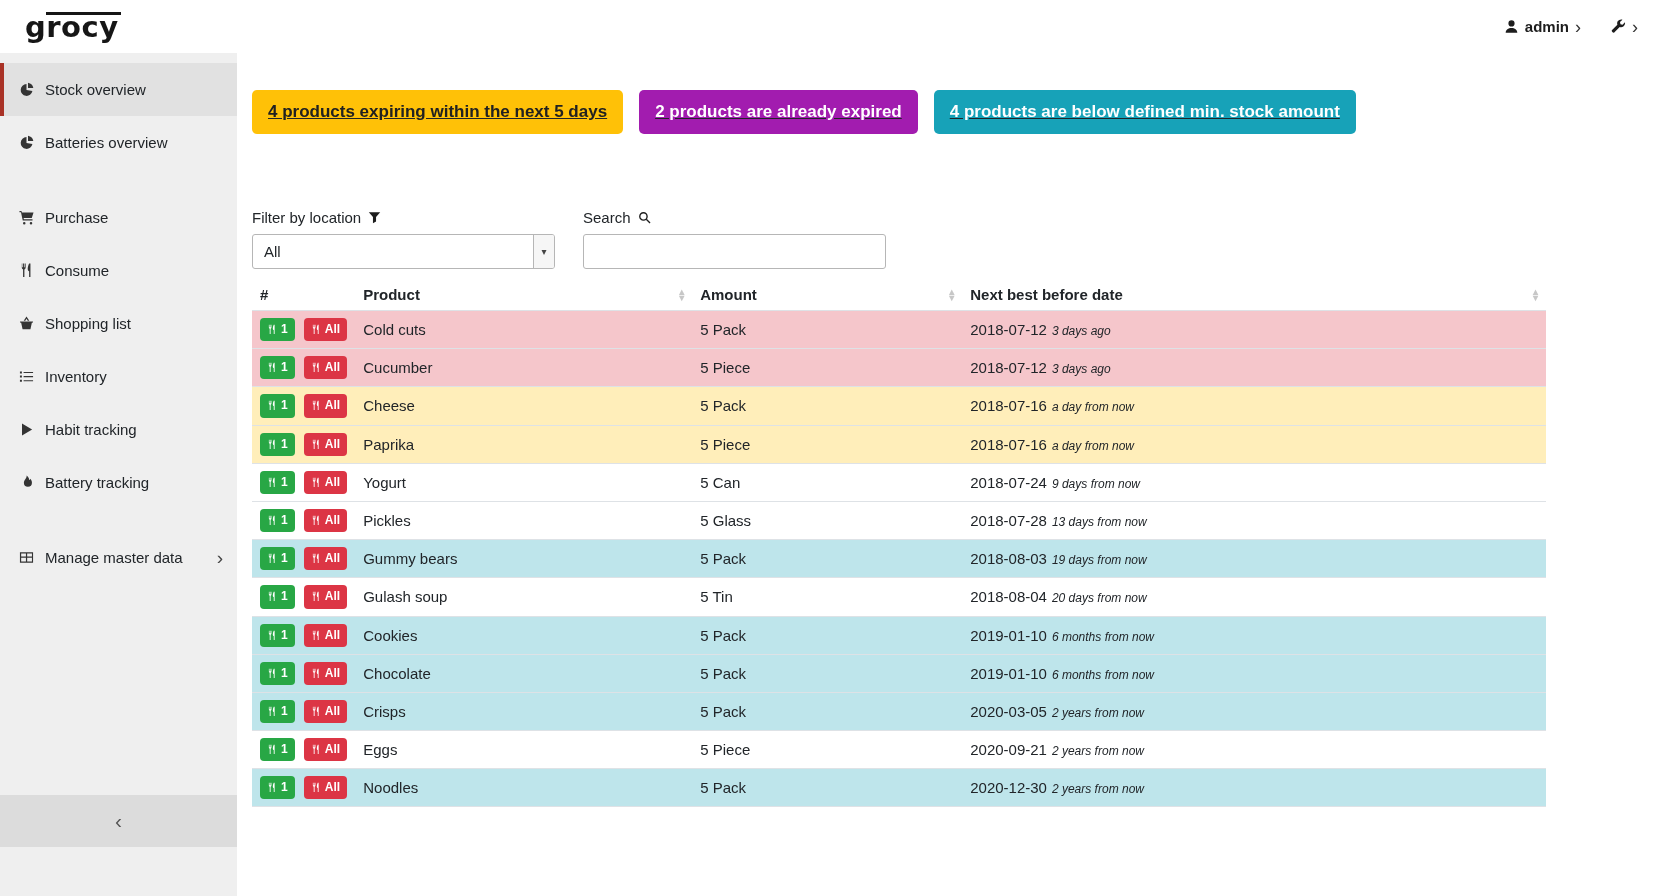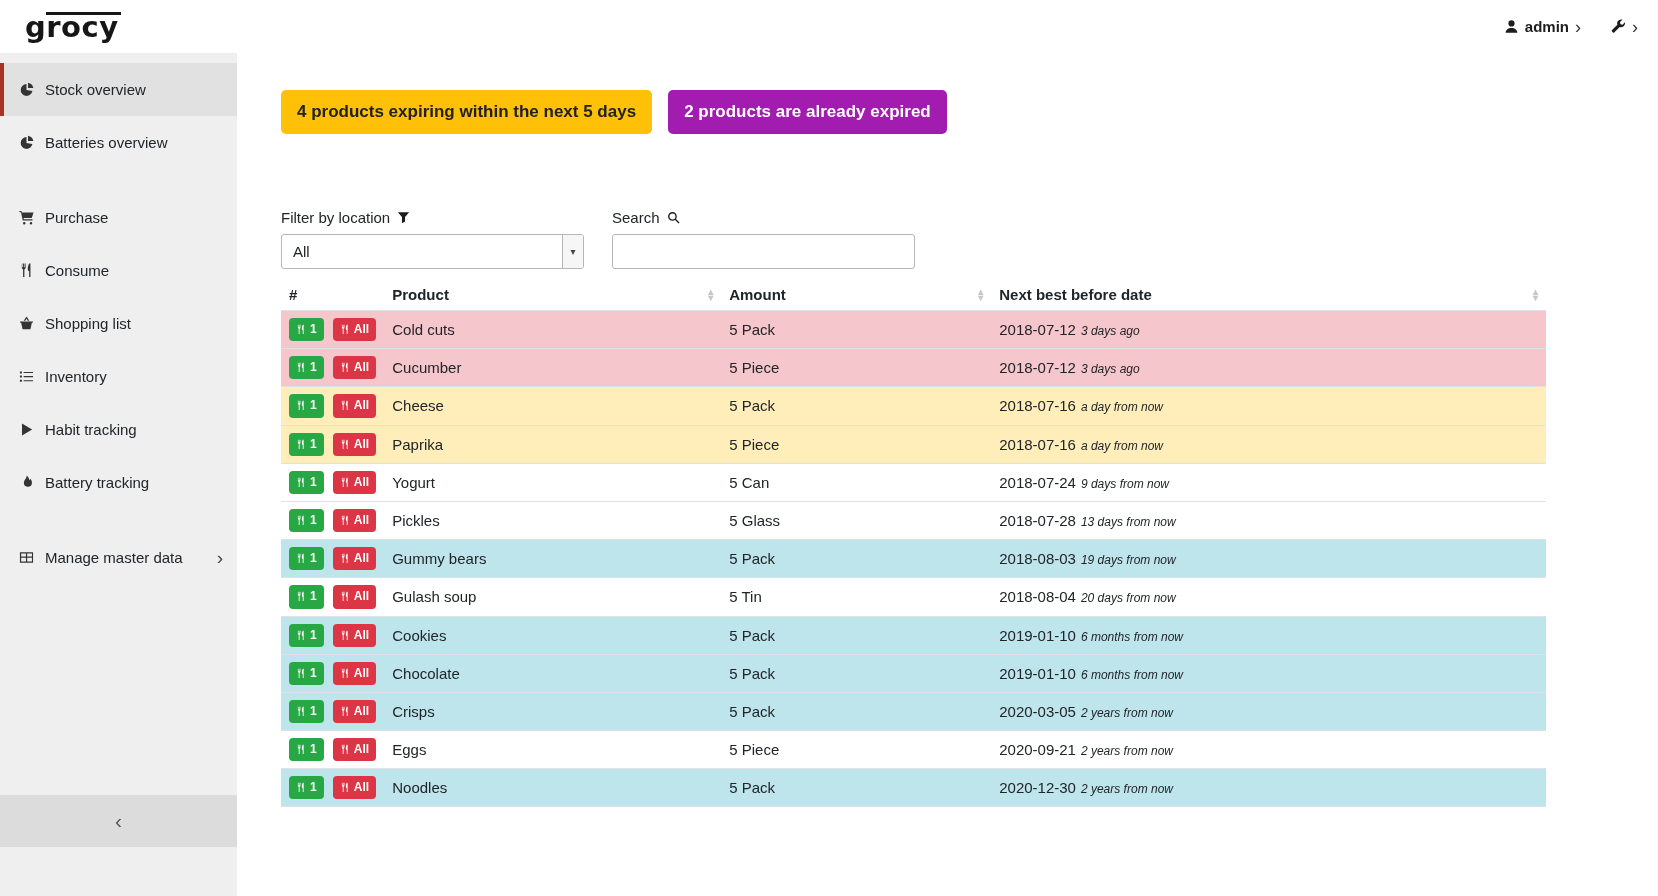"Stock overview" .shell { gap: 29px -> none }
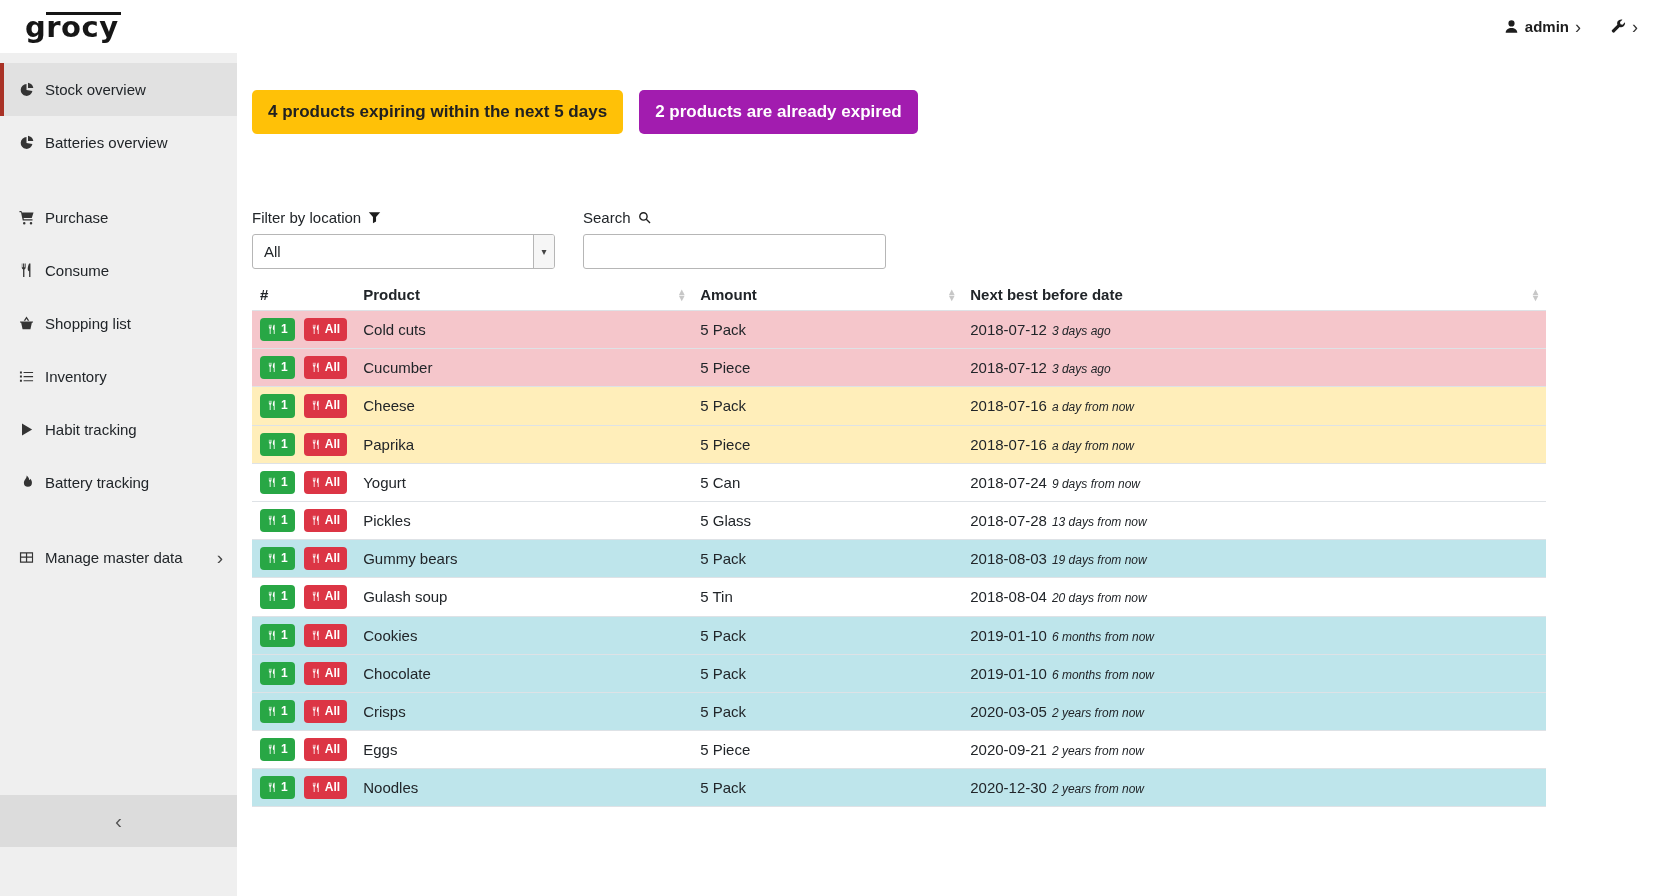"4 products expiring within the" .badges { text-decoration: none -> underline }
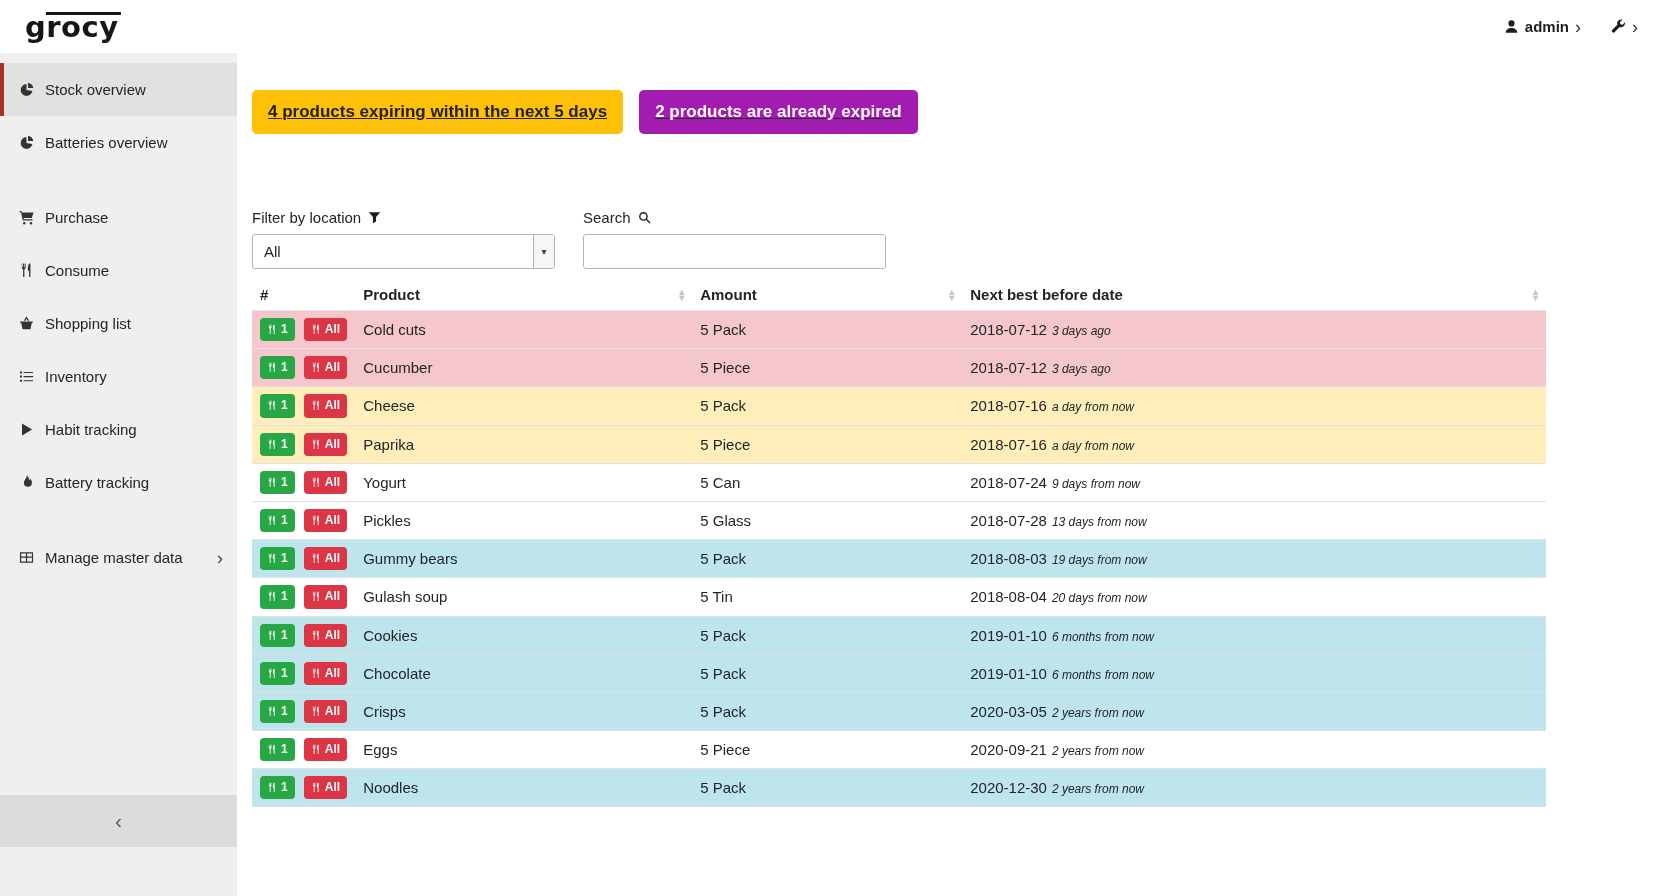"4 products are below defined" div.badge { html: none -> <div> <span>4 products are below defined min. stock amount</span> </div> }
